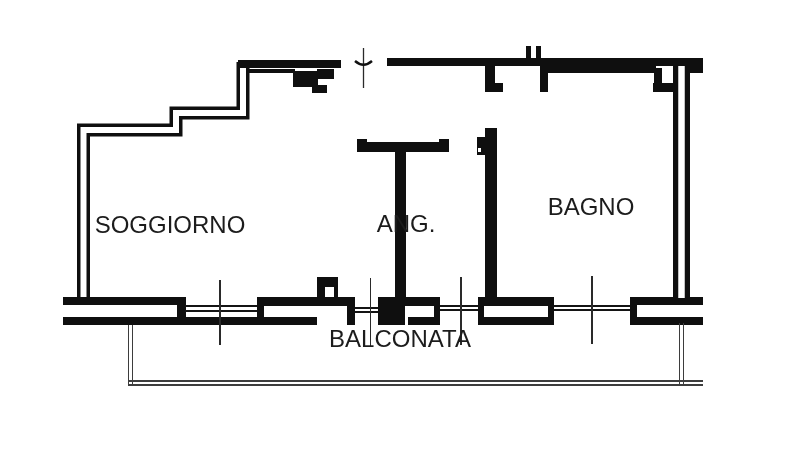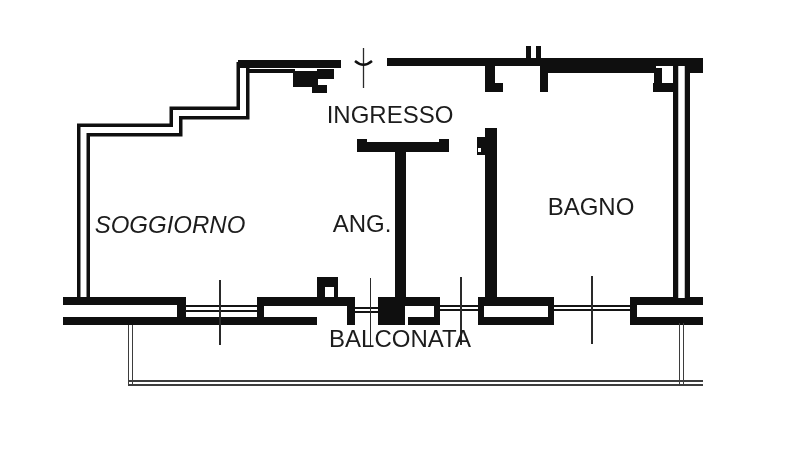"INGRESSO" div.label { html: <div>INGRESSO</div> -> none }
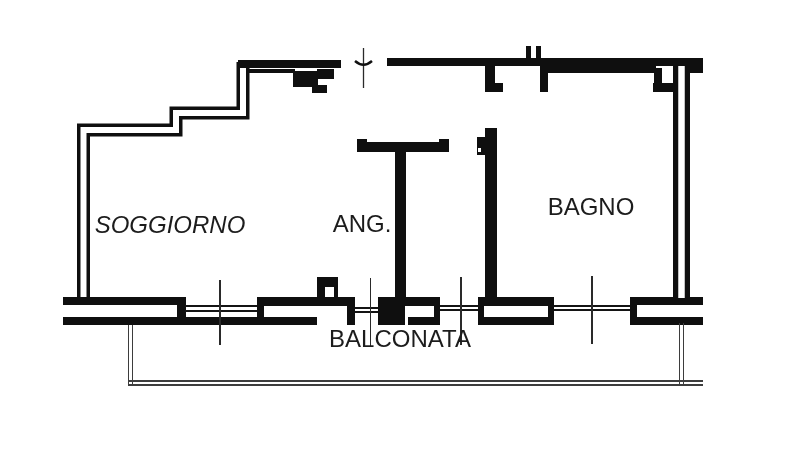"SOGGIORNO" div.label { font-style: italic -> none }
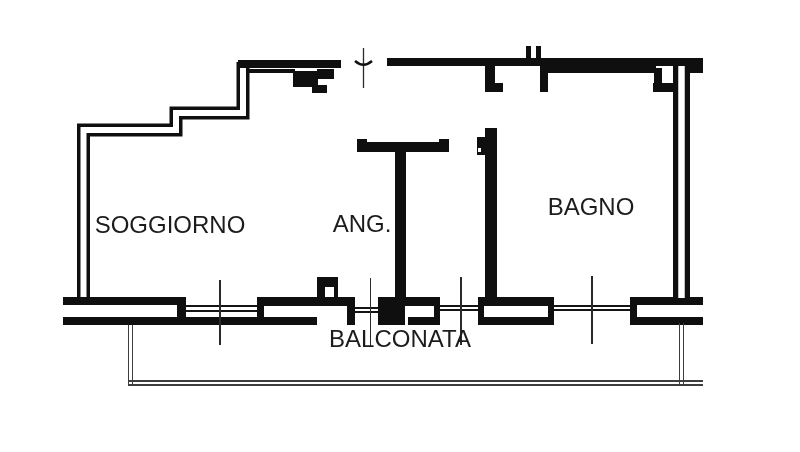"ANG." .label-2line { margin-left: none -> 44px }
